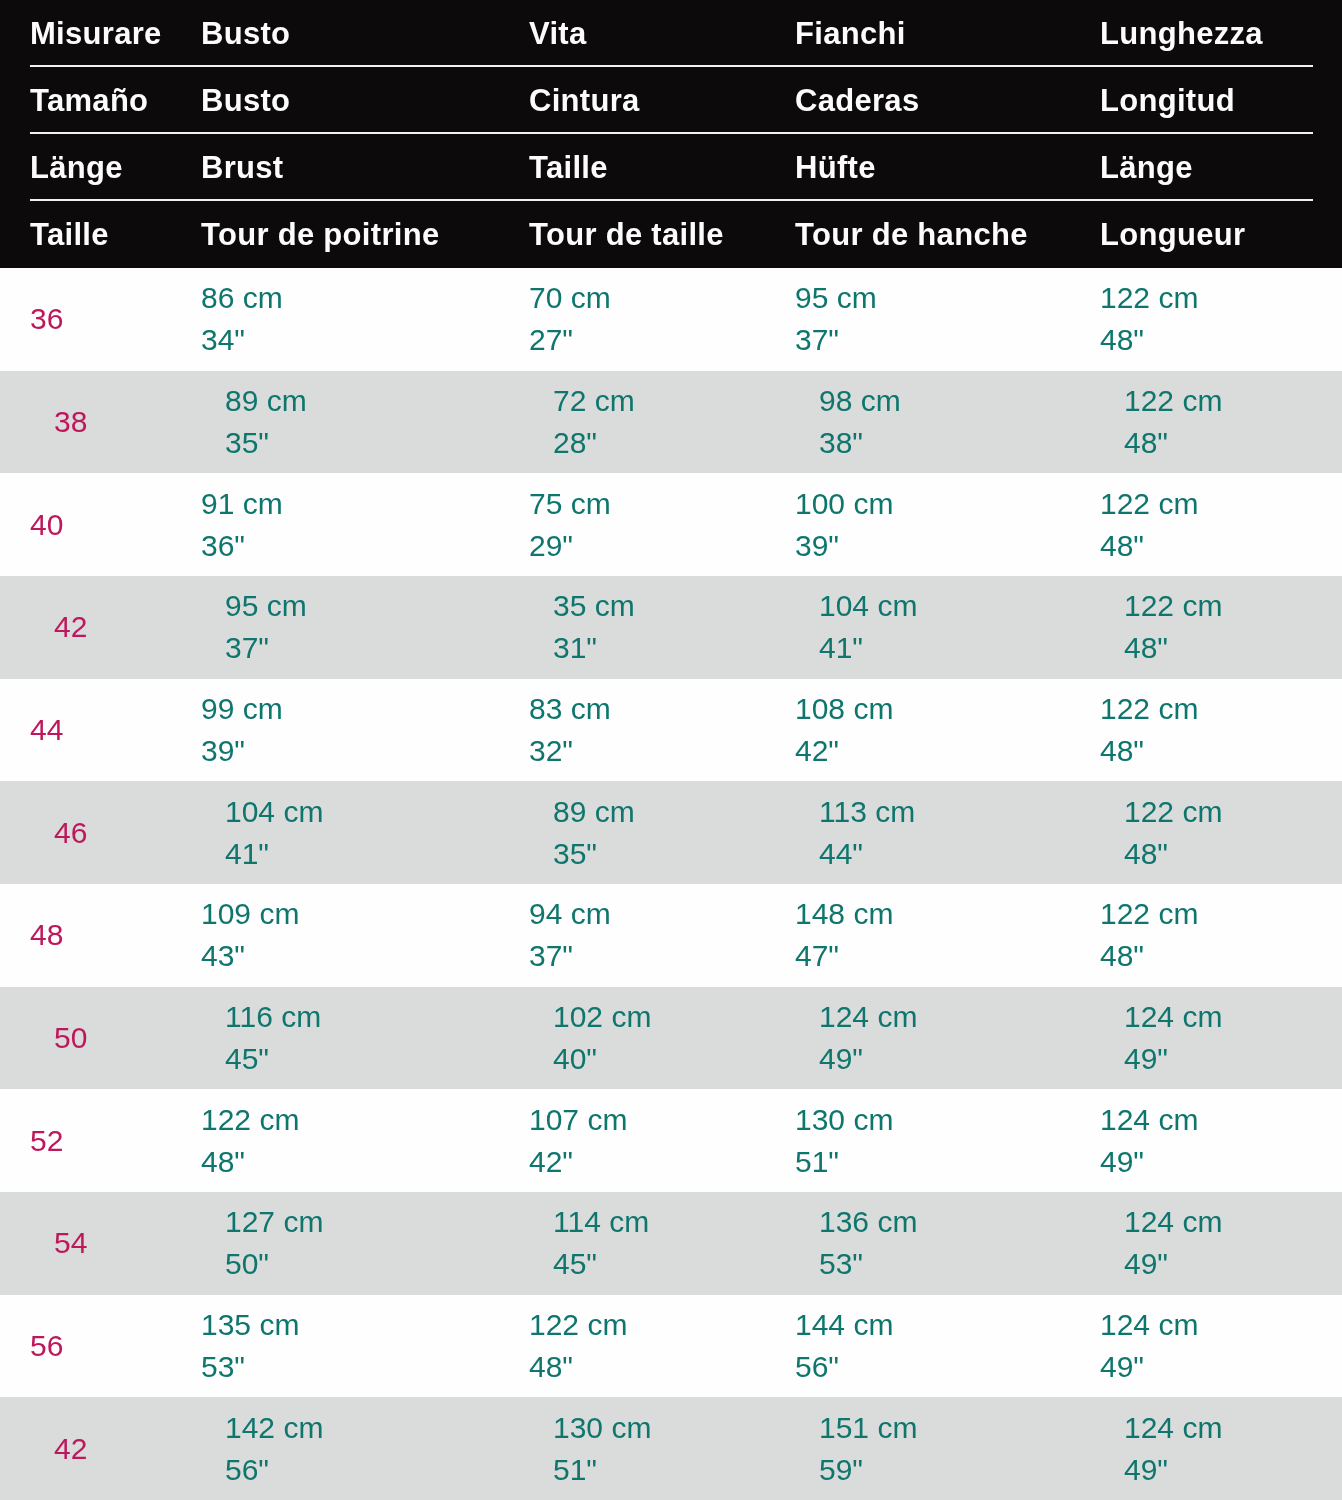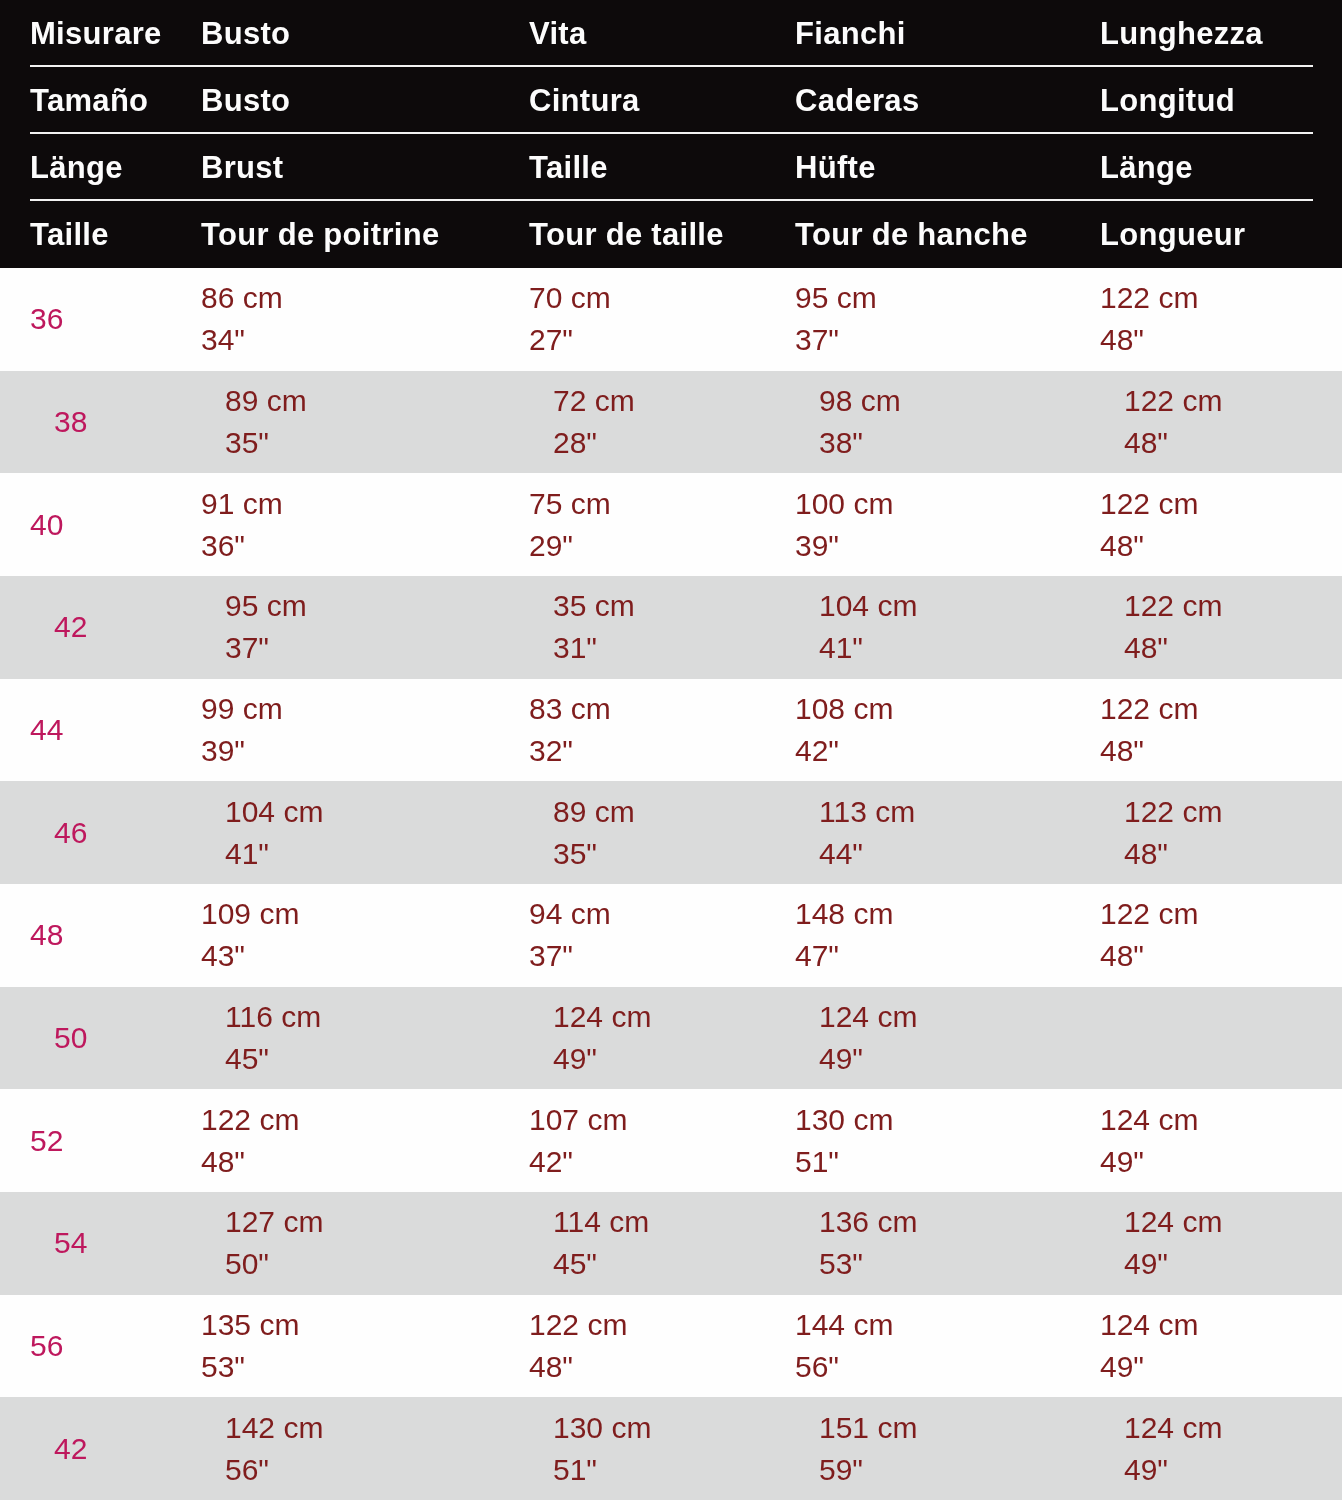"86 cm" .dcell { color: #7f1d1d -> #0f766e }
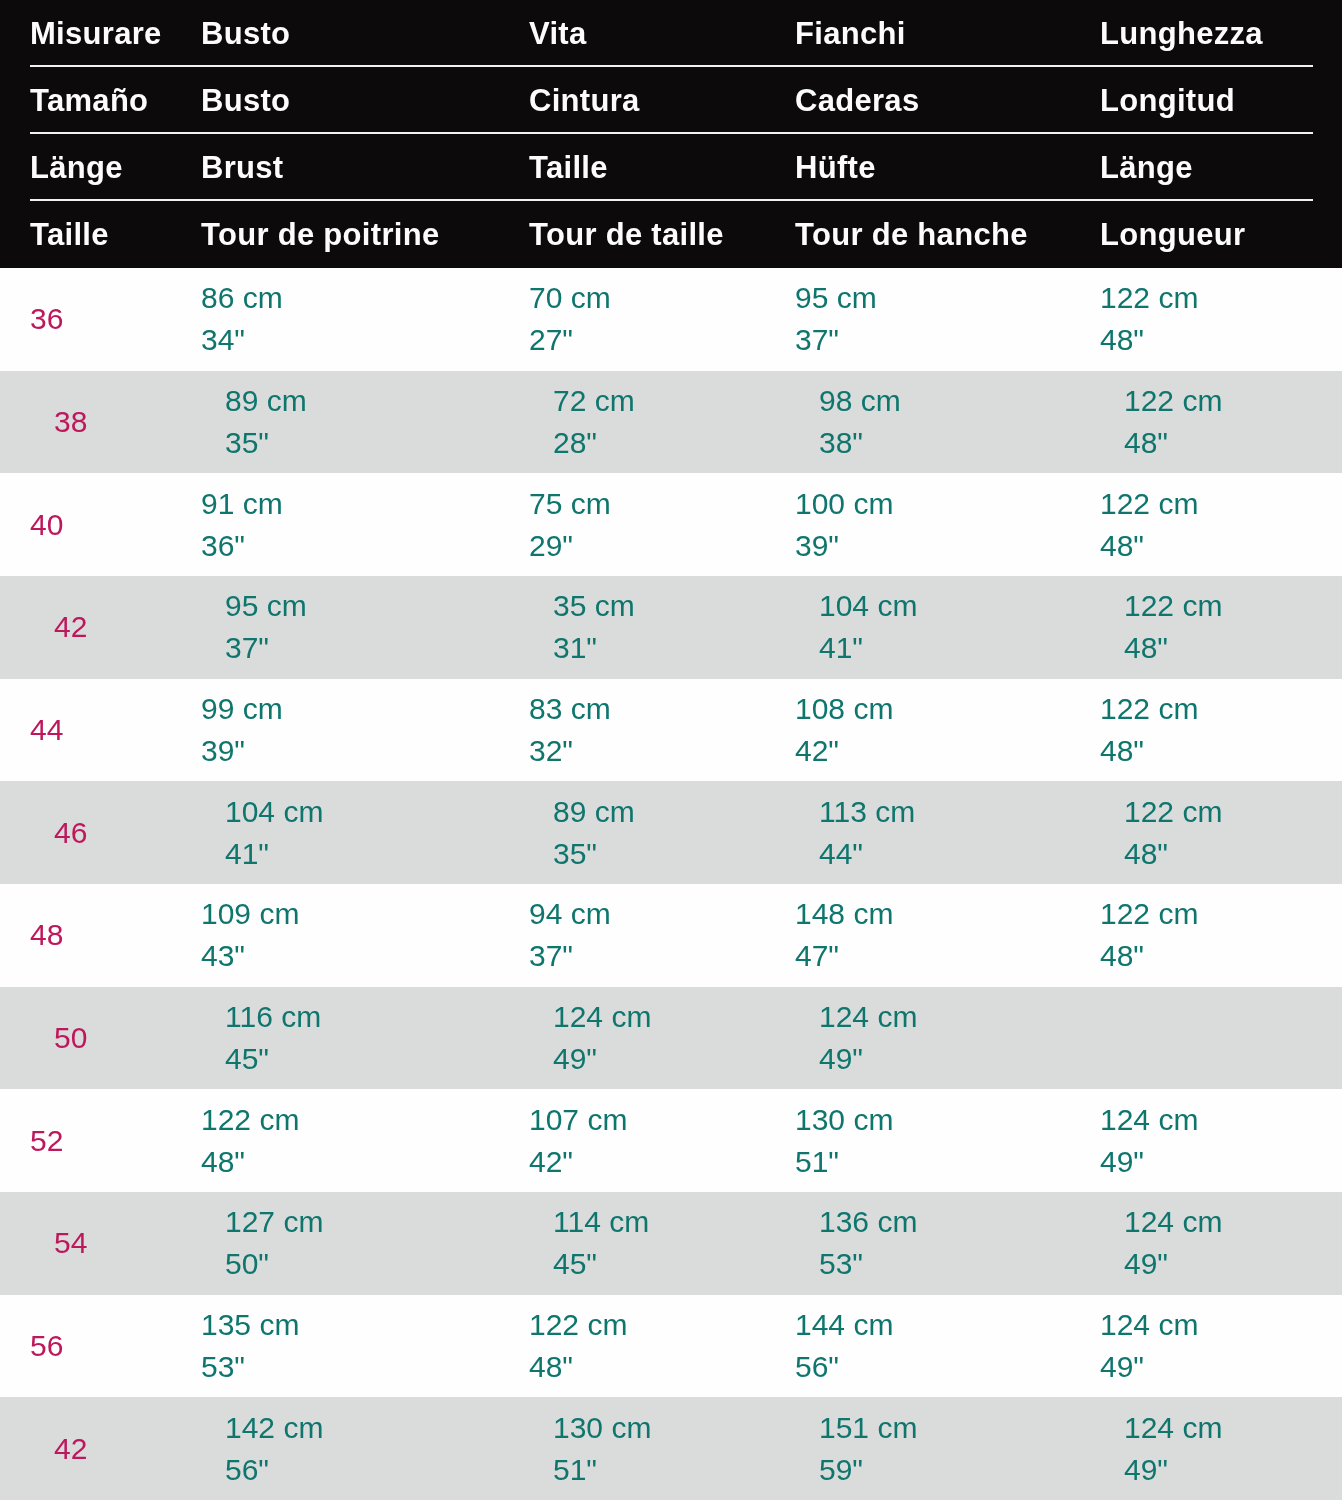"102 cm" div.dcell { html: none -> <div> <div>102 cm</div> <div>40"</div> </div> }
